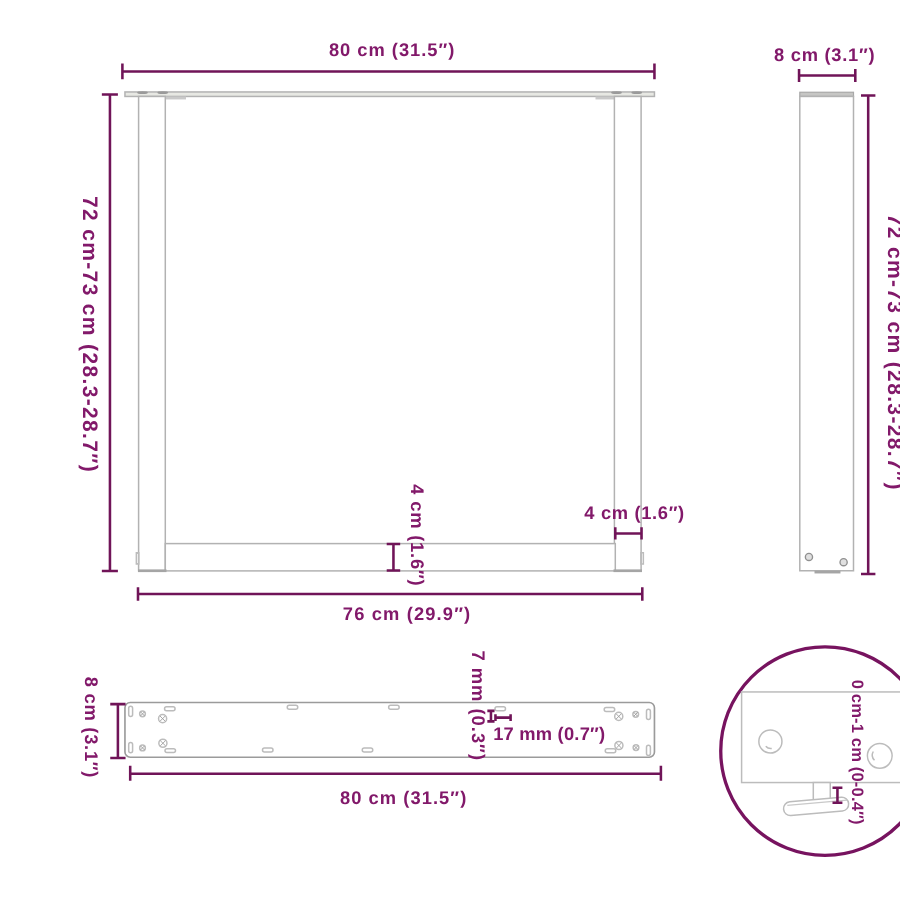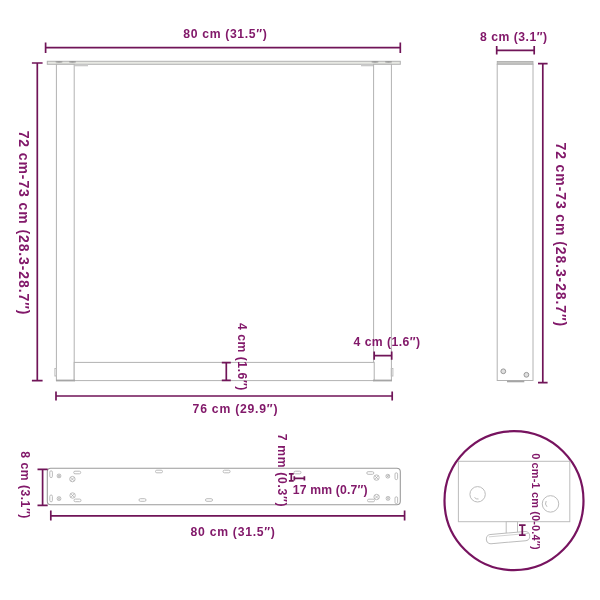"80 cm (31.5″)" #canvas { padding-left: none -> 36px }
